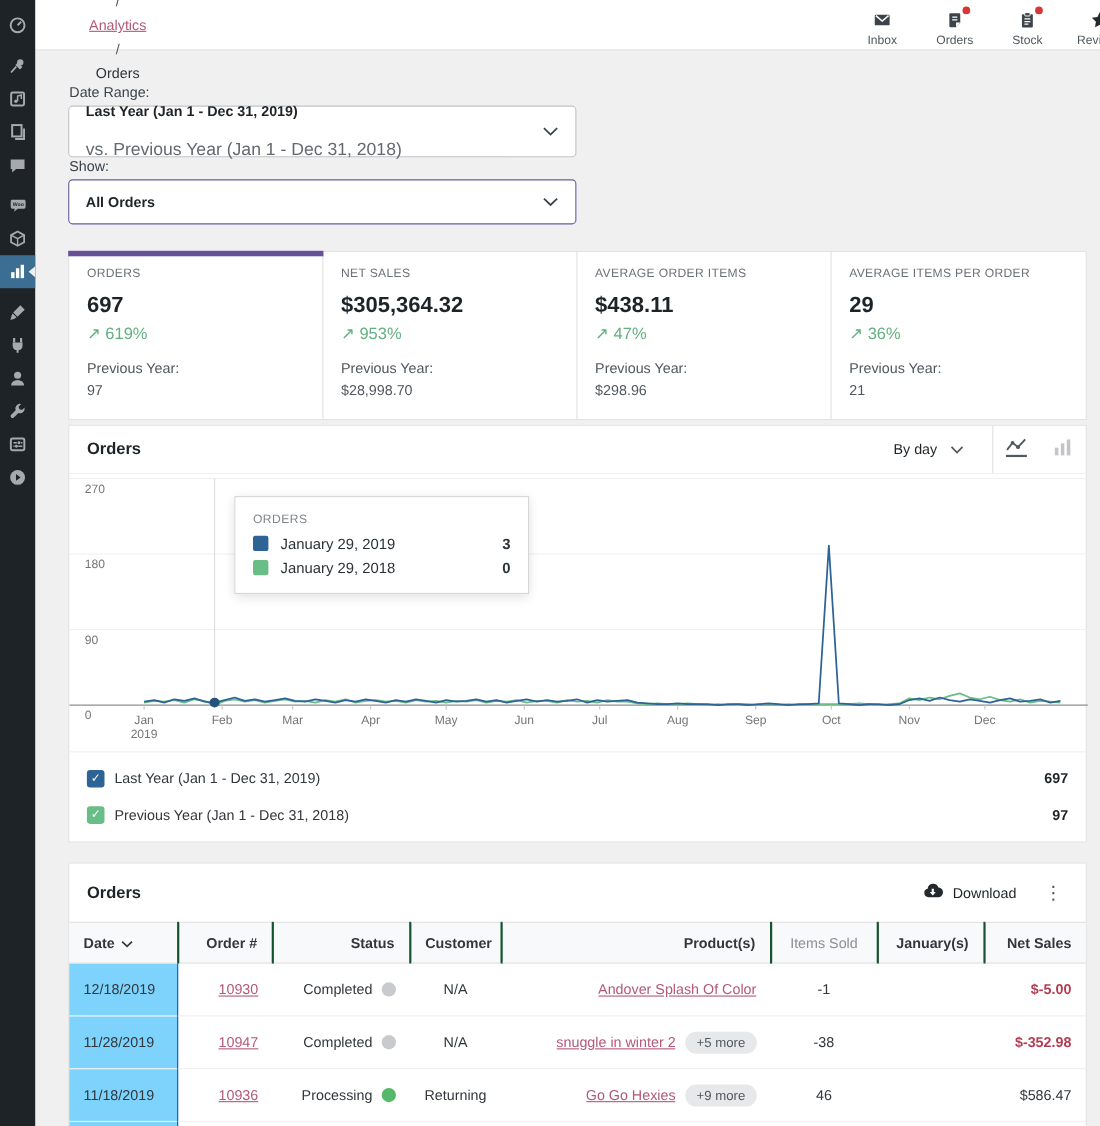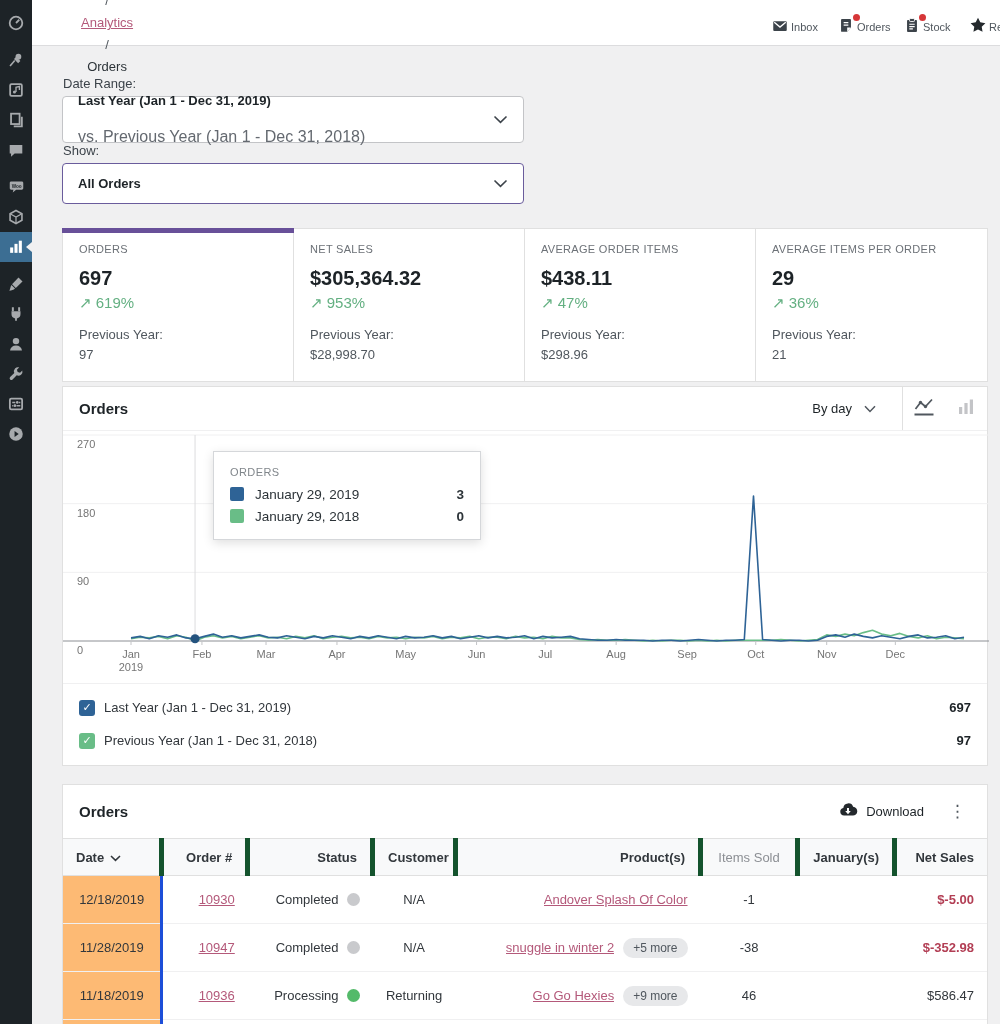"Inbox" .activity-item { flex-direction: row -> column }
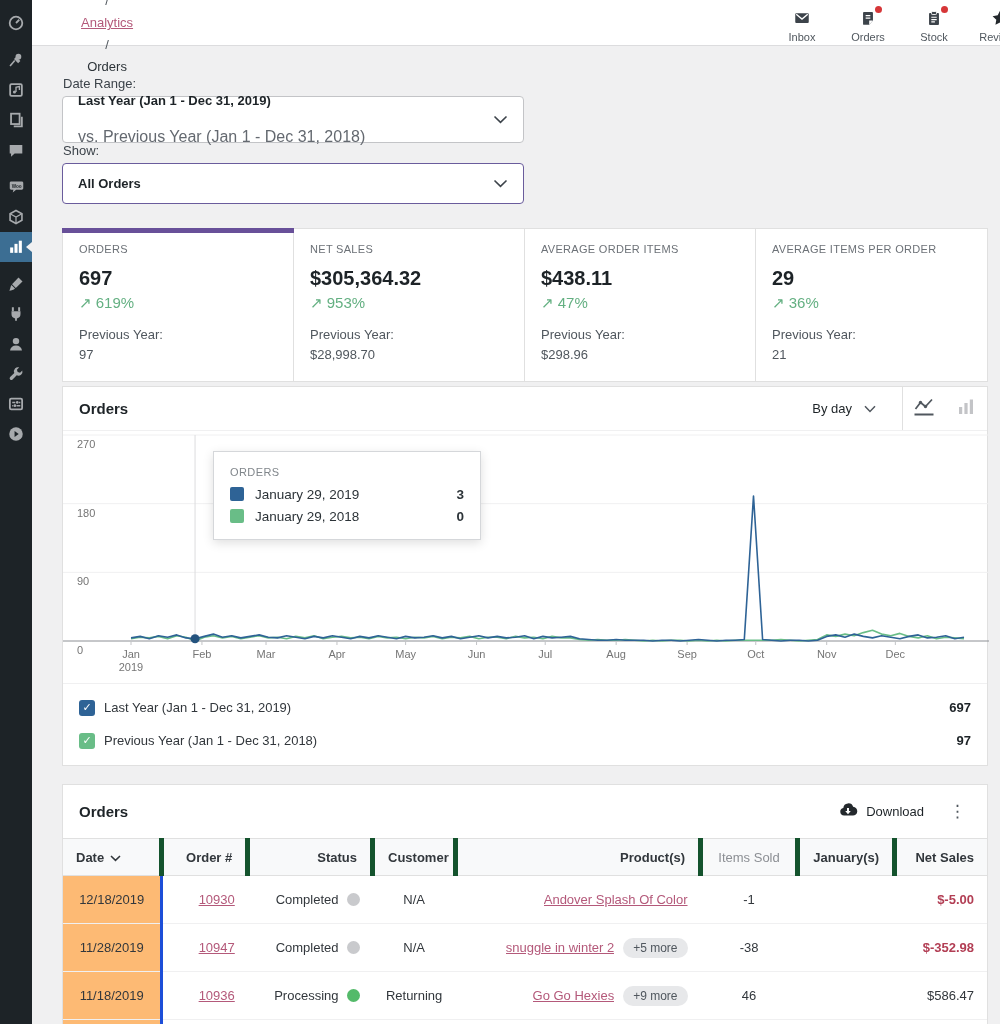"Date" thead th { border-right: 5px solid #14532d -> 2px solid #14532d }
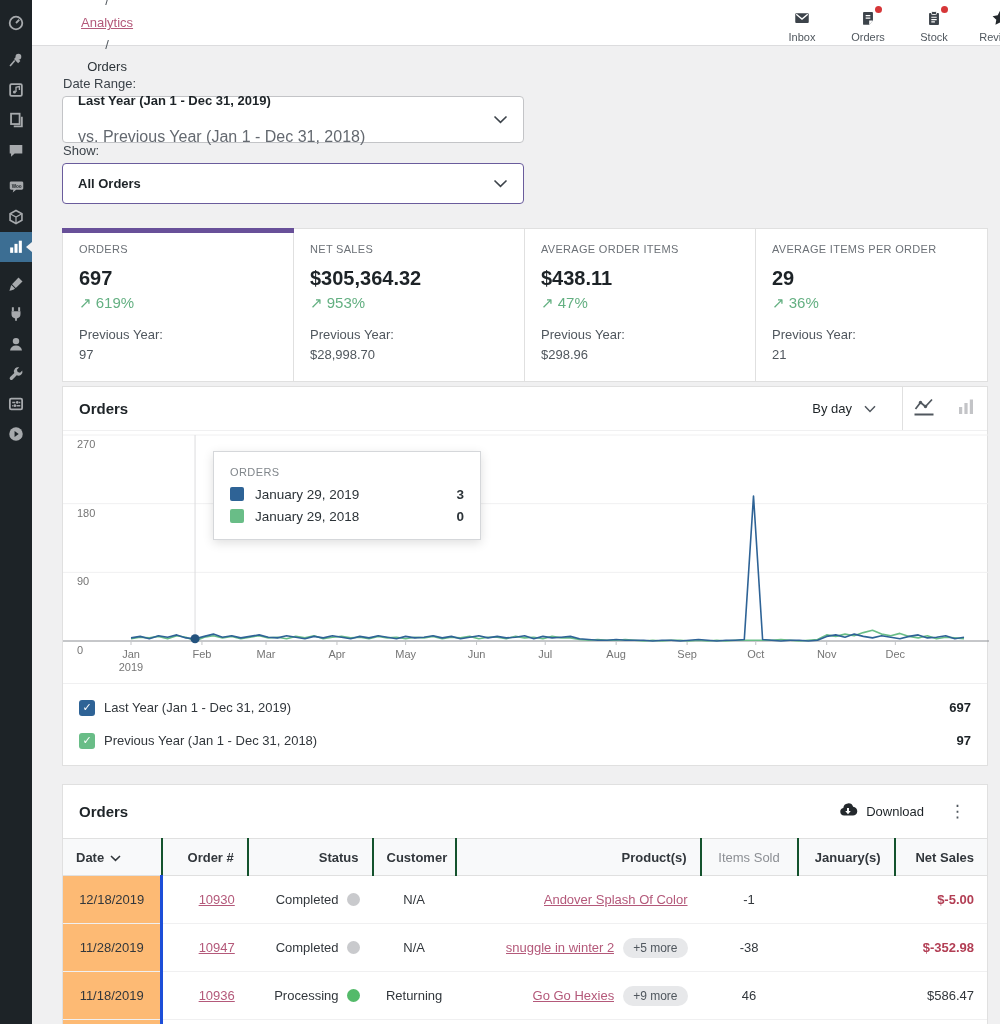"12/18/2019" td.date-cell { background: #fdba74 -> #7dd3fc; border-right: 3px solid #1d4ed8 -> 1px solid #1d4ed8; text-align: center -> none }
